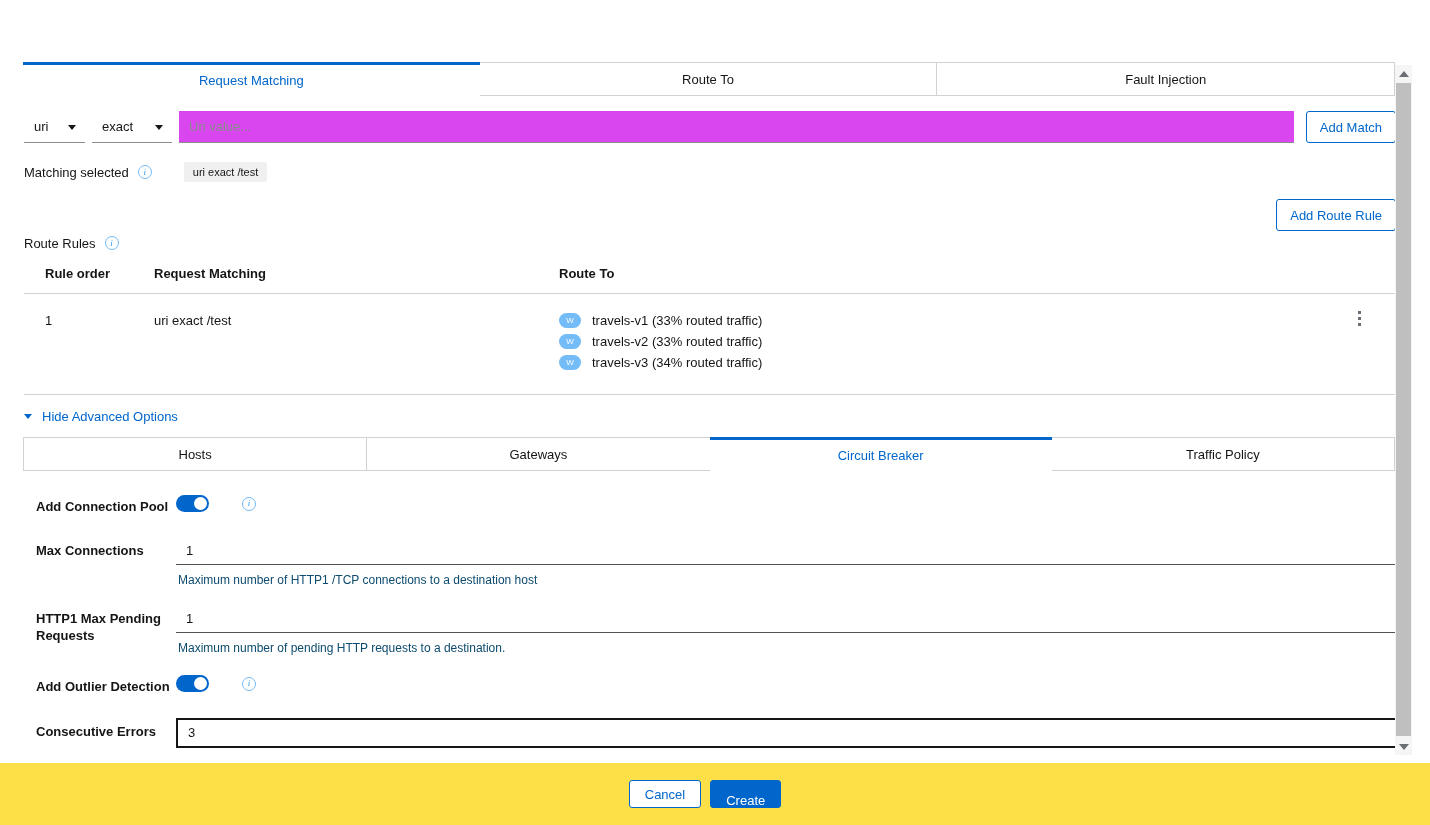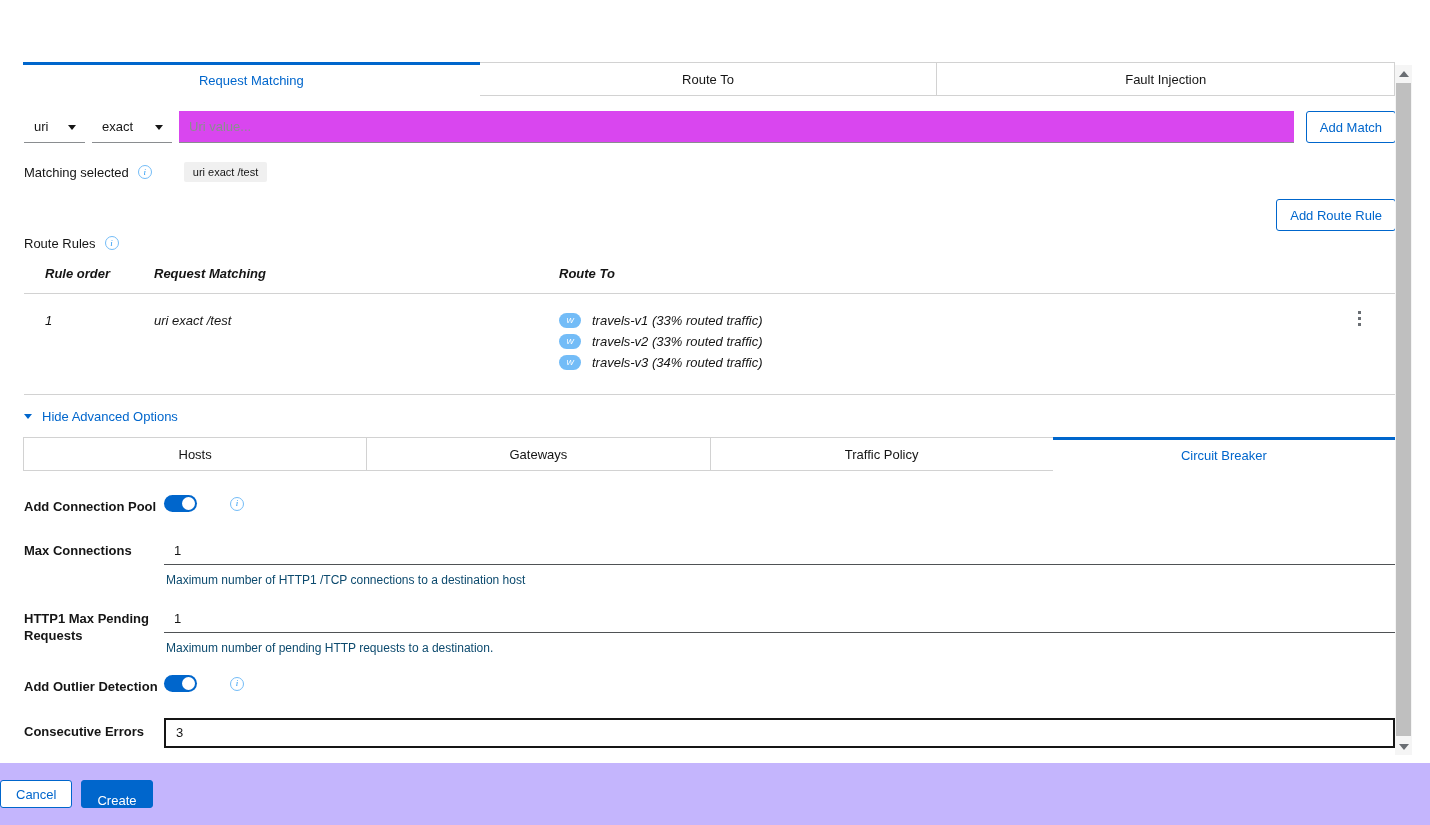"Rule order" .rr-table { font-style: italic -> none }
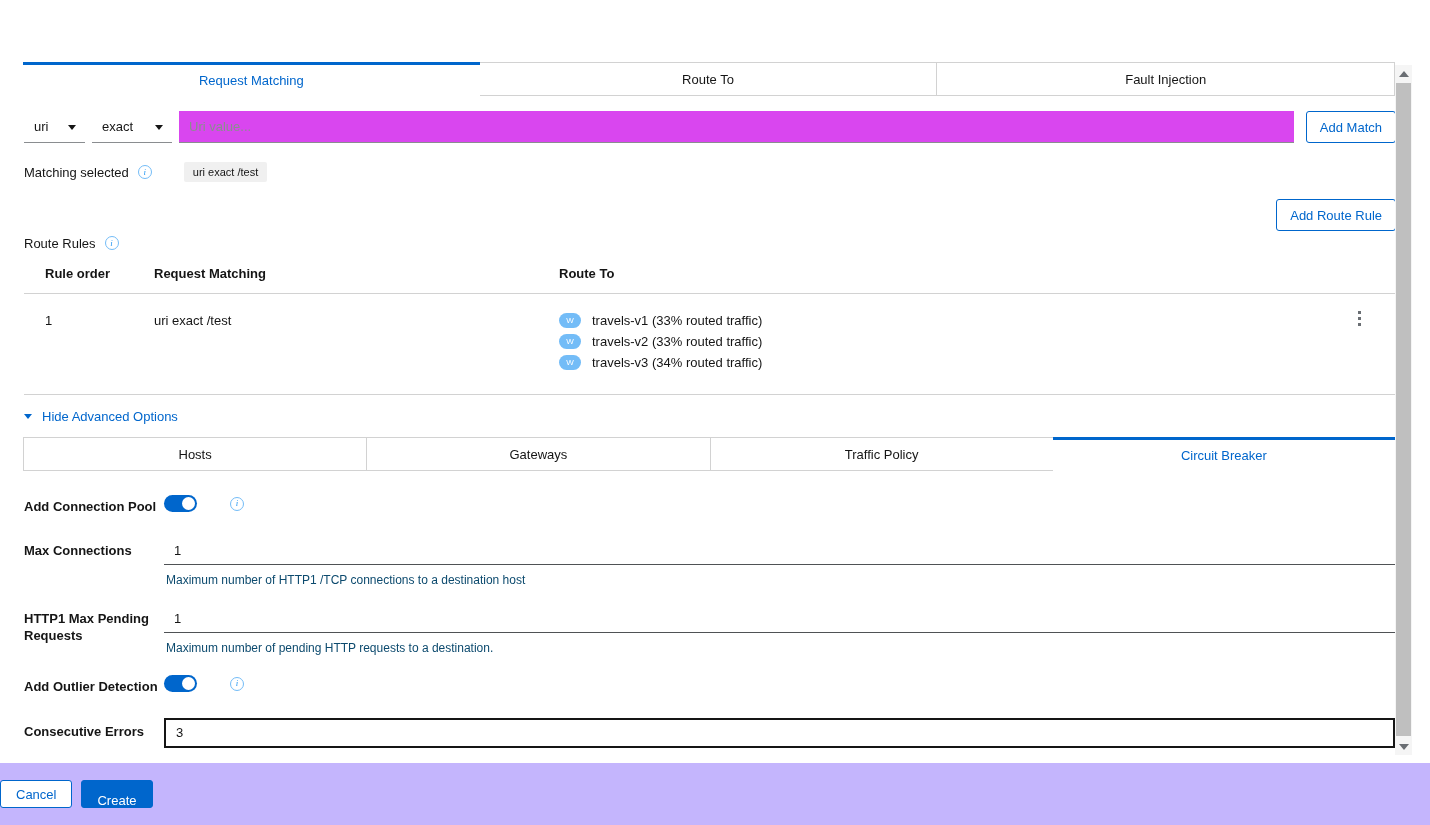"Traffic Policy" div.tab { order: before "Circuit Breaker" -> after "Circuit Breaker" }
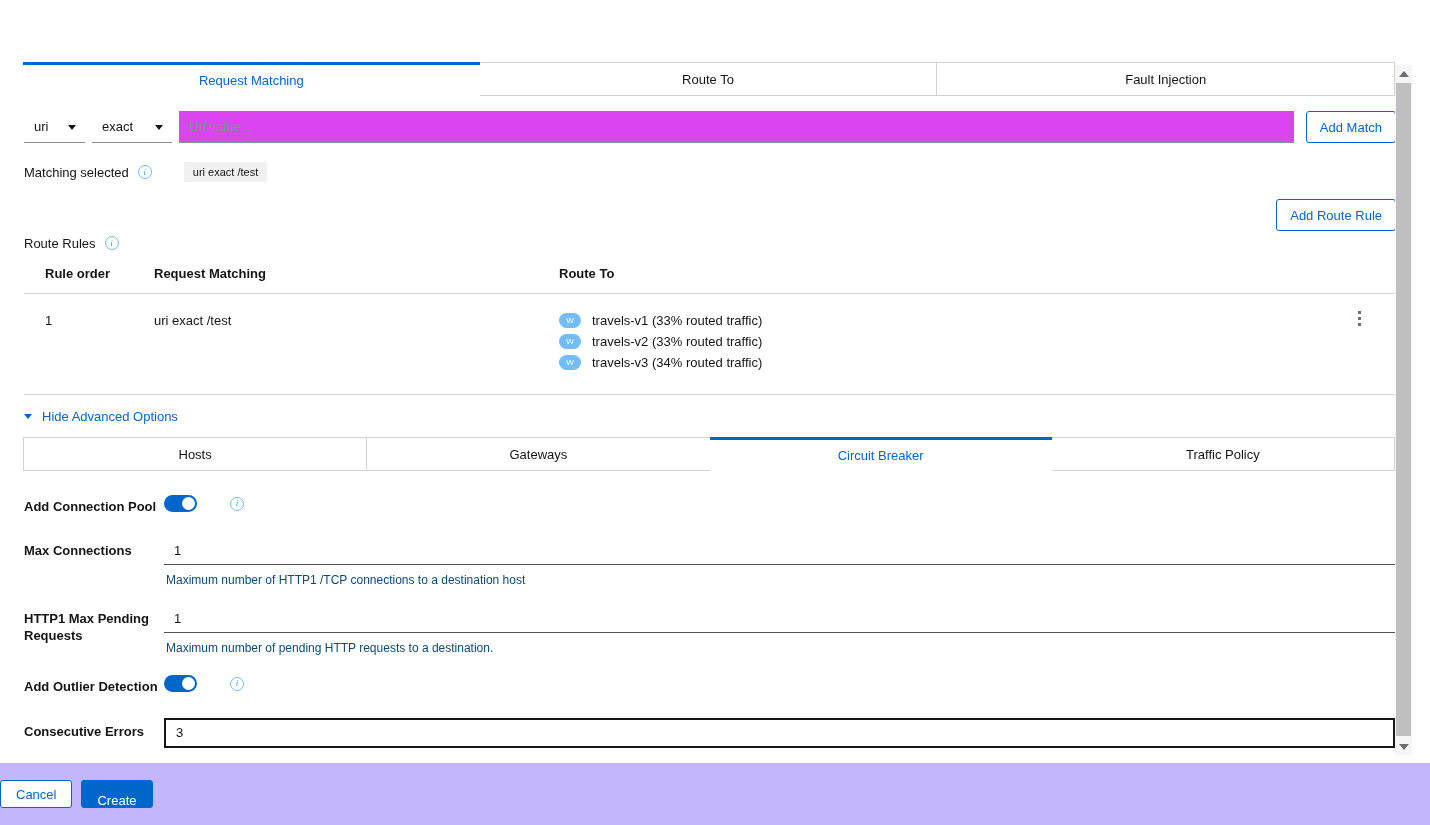"Add Connection Pool" .form { margin-left: 24px -> 36px }
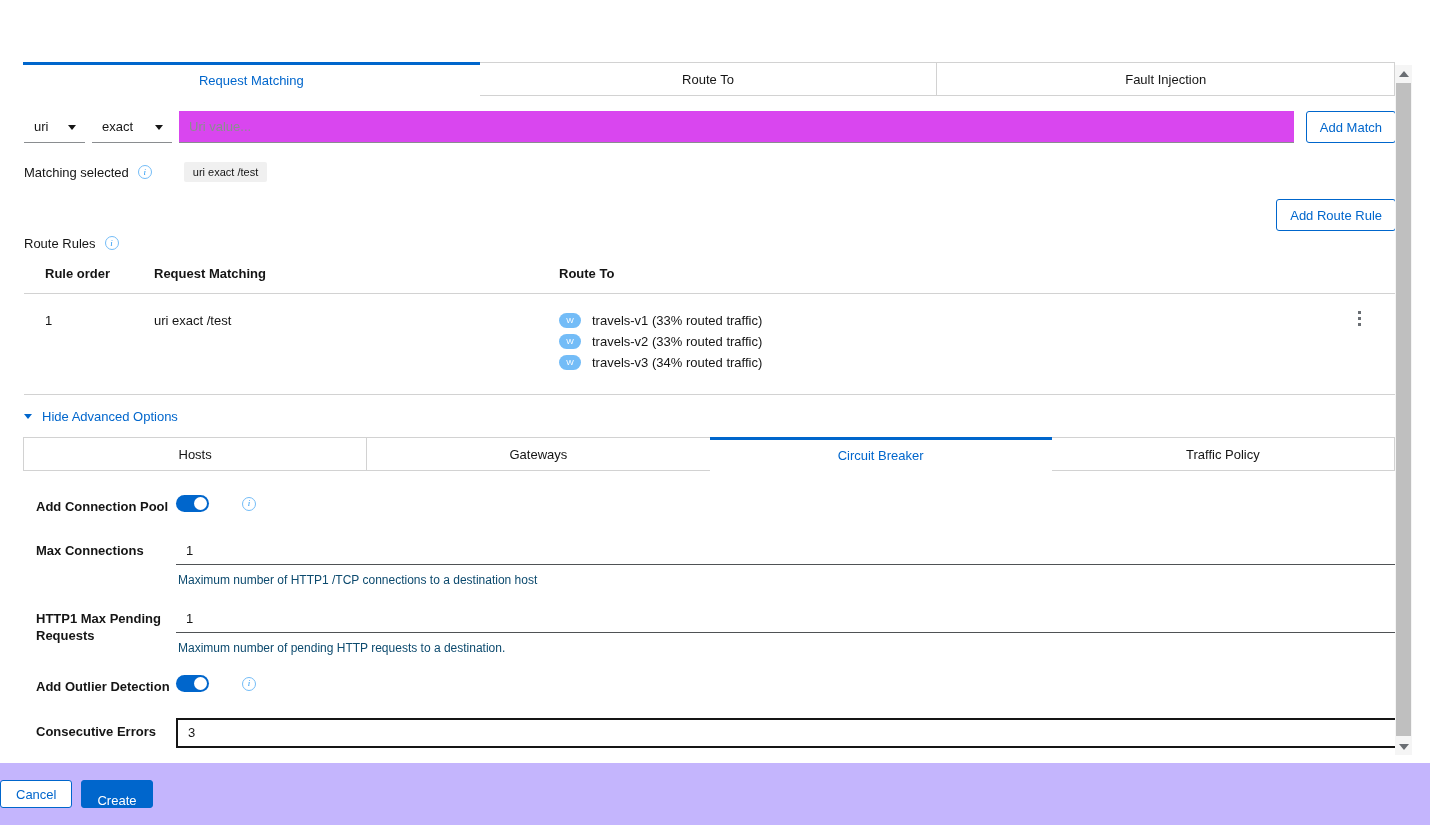"Cancel" .modal-footer { background: #c4b5fd -> #fde047; justify-content: flex-start -> center }
